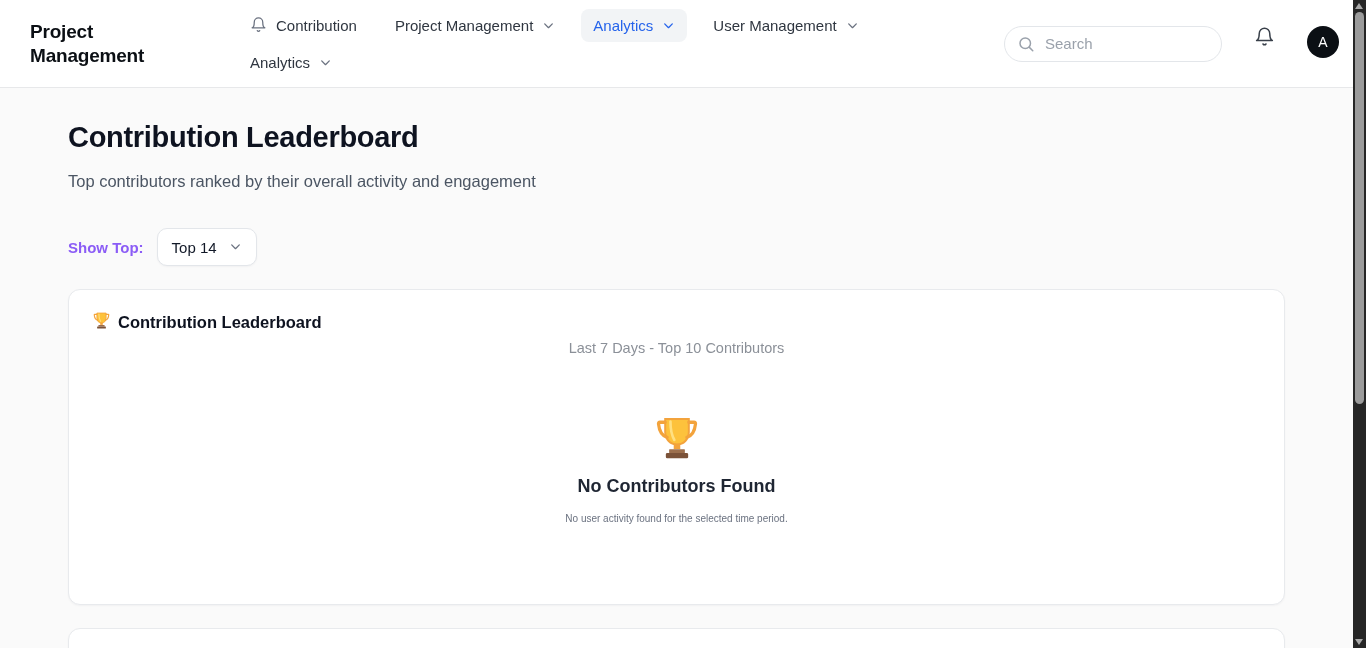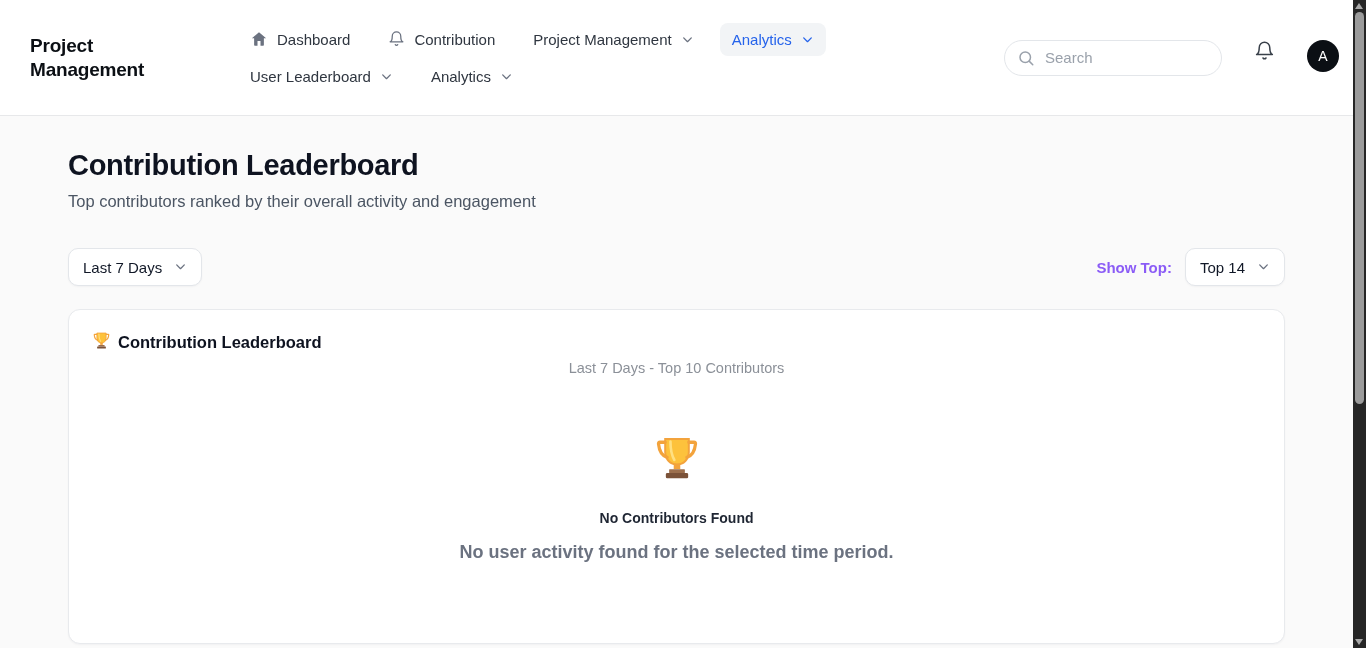"Project Management" header { height: 116px -> 88px }
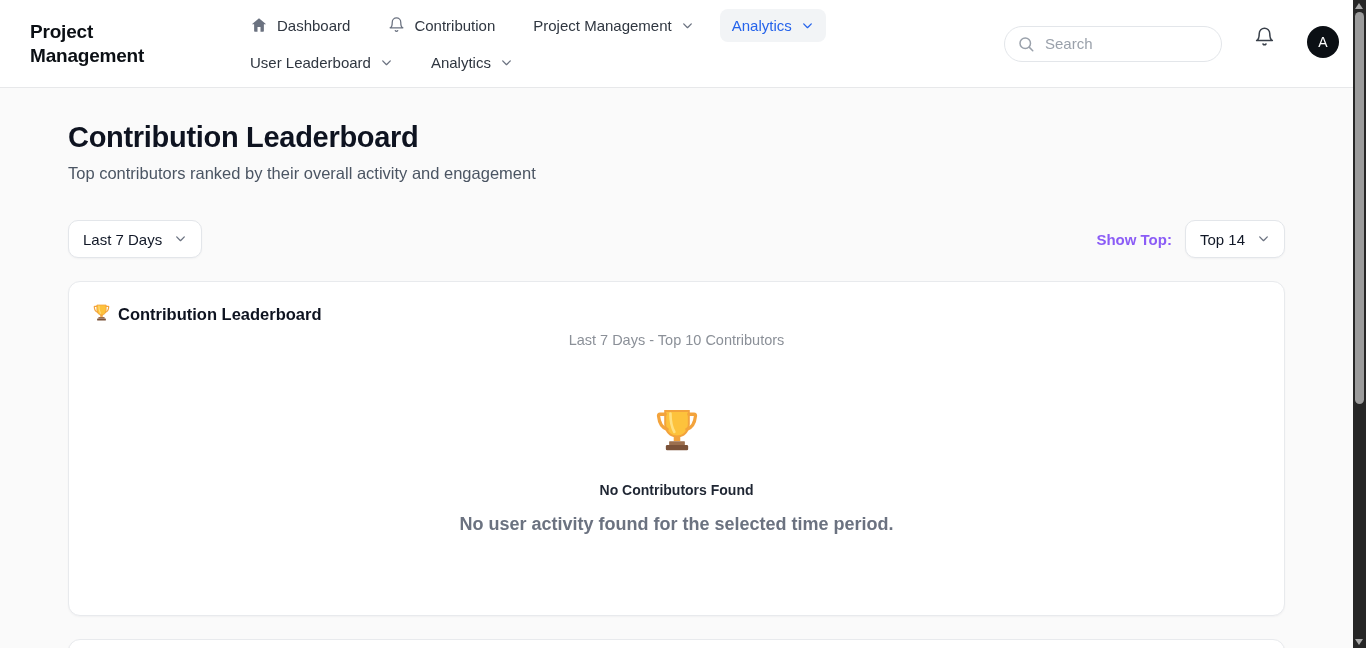"Dashboard" a.nav-item { html: <a> <span> <svg> <path></path> </svg> </span> <span>Dashboard</span> </a> -> none }
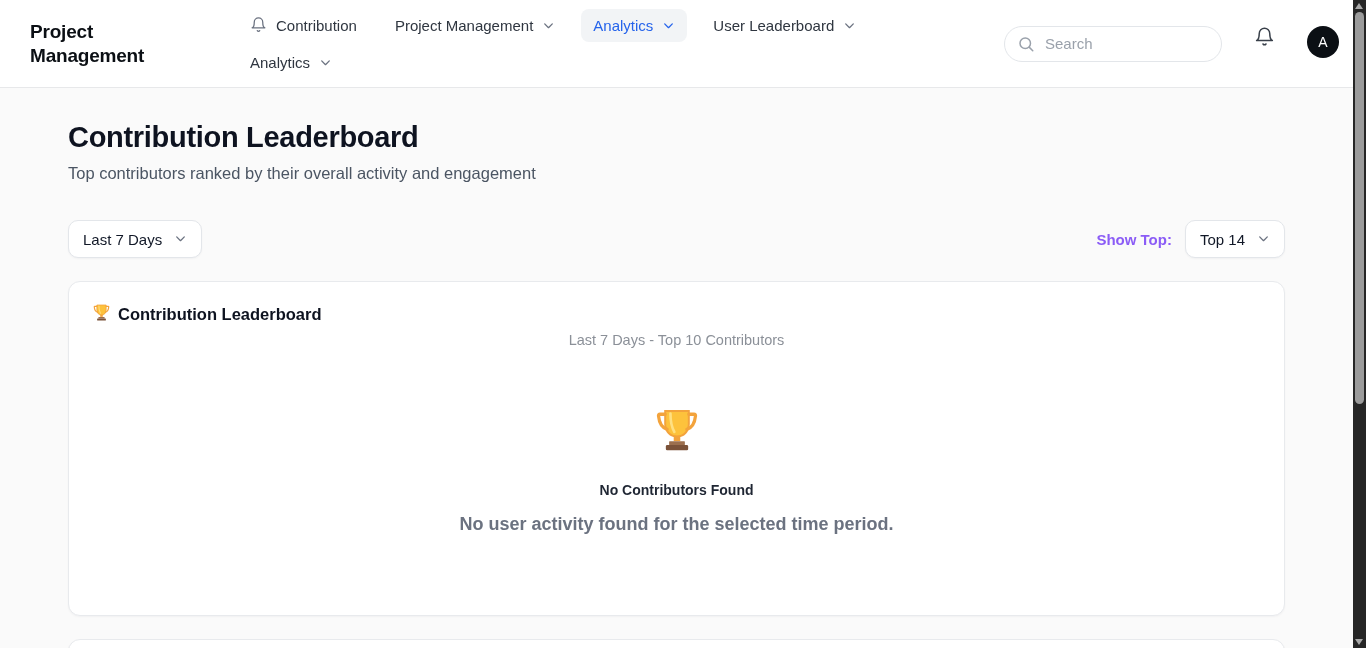"User Leaderboard" span { text: Leaderboard -> Management }
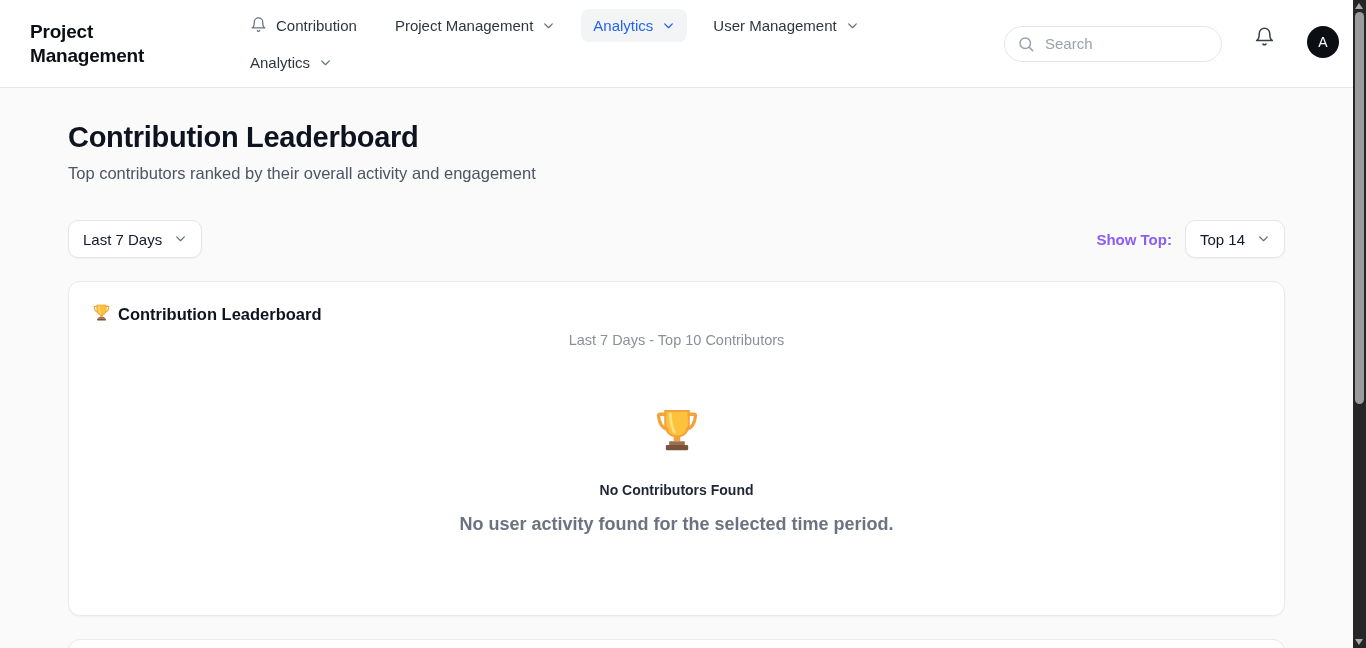"Top contributors ranked by their" .page-subtitle { margin-top: 10px -> 18px }
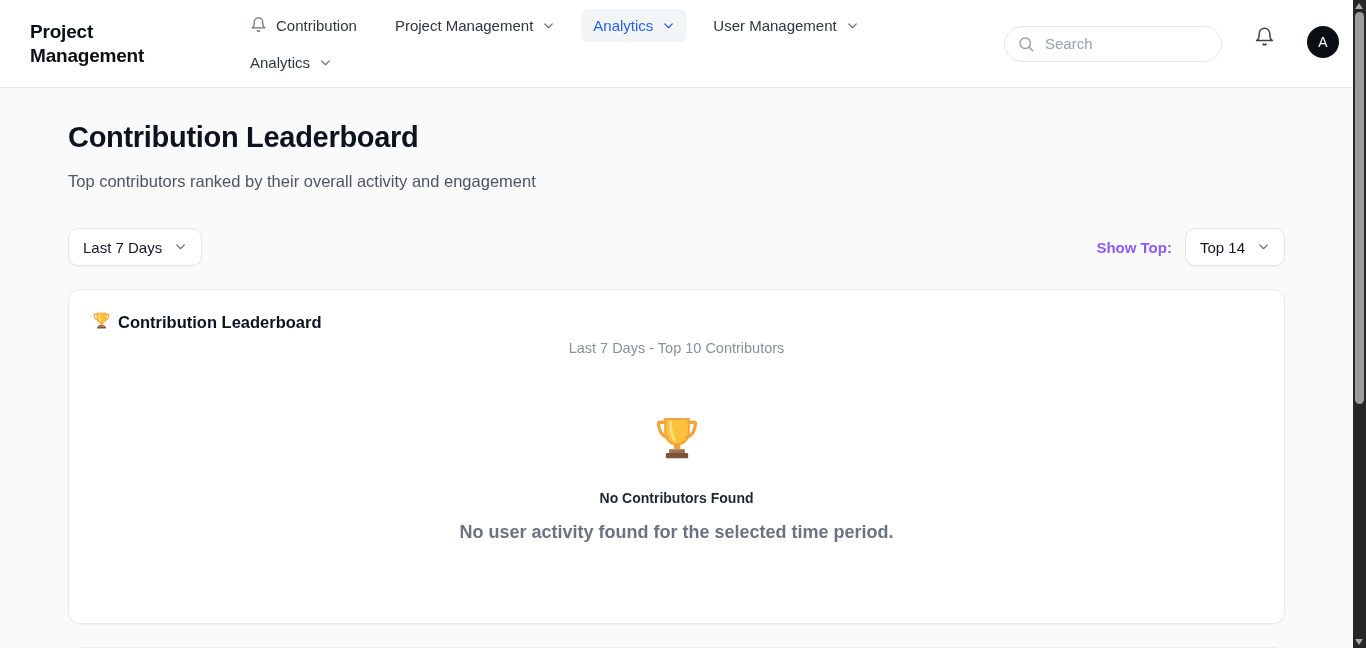"Last 7 Days" button.select-btn { html: <button> <span>Last 7 Days</span> <span> <svg> <polyline></polyline> </svg> </span> </button> -> none }
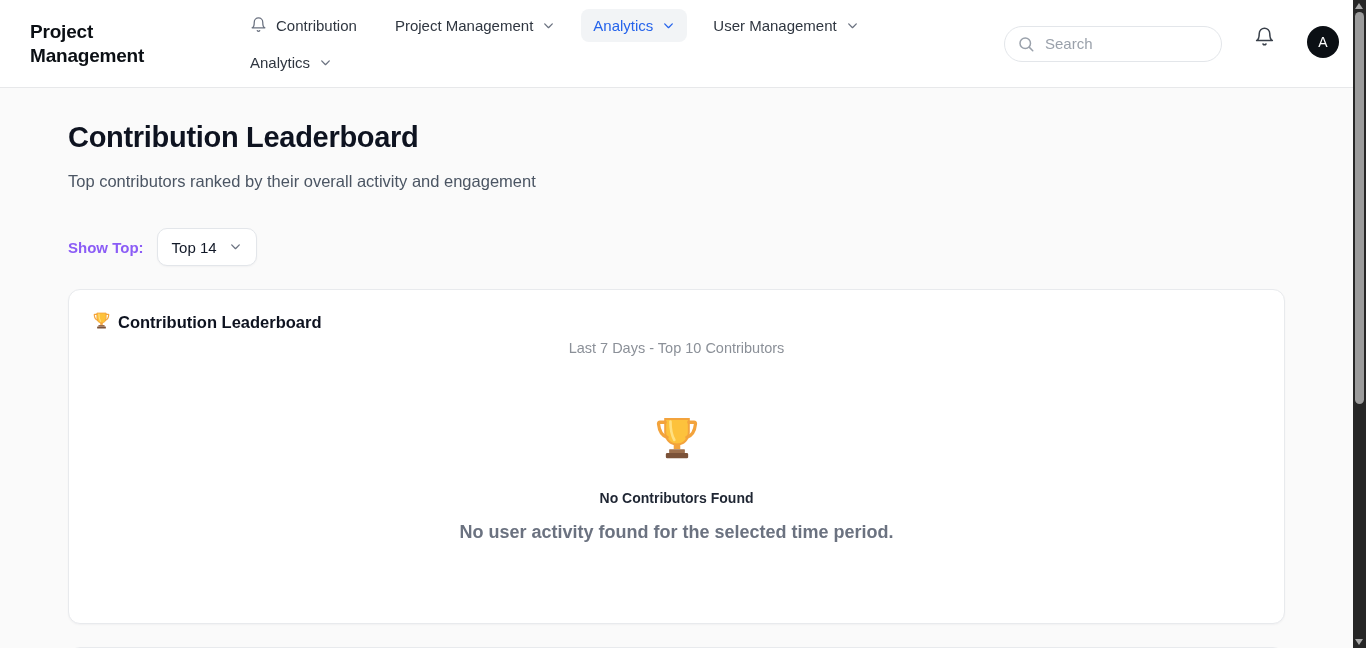"No Contributors Found" .empty-title { font-size: 14px -> 18px; margin-top: 30px -> 16px }
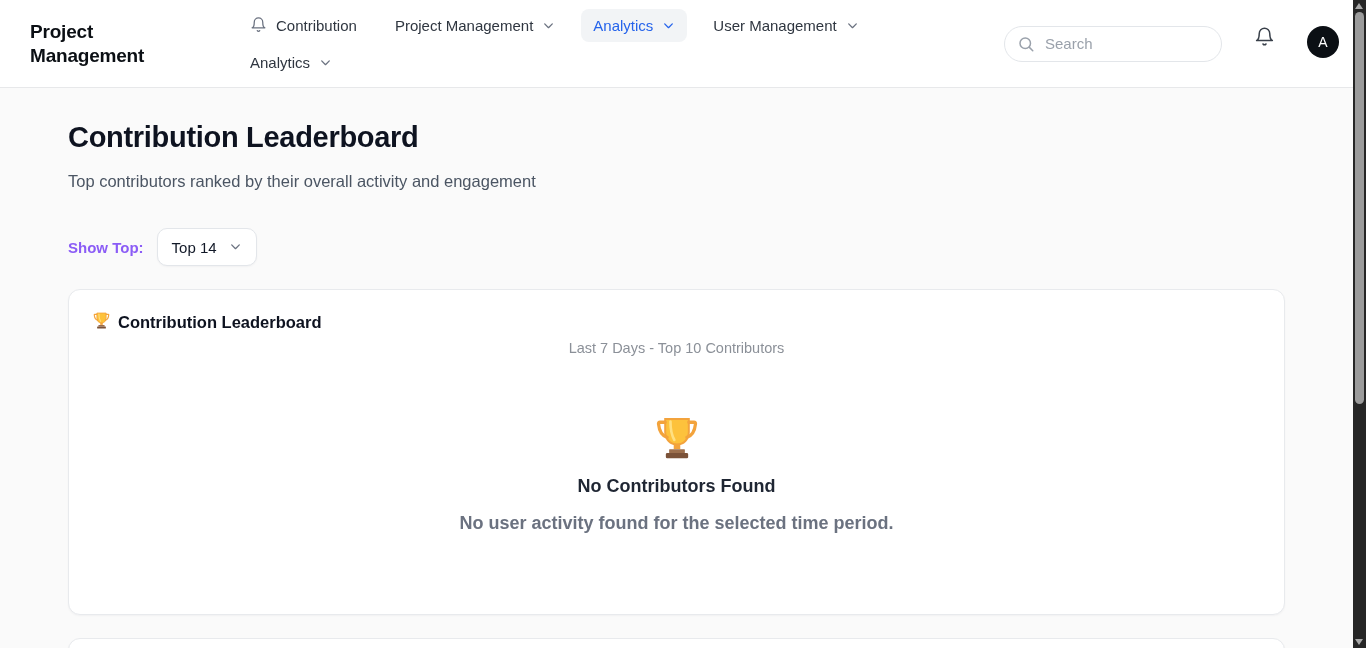"No user activity found for" .empty-msg { font-size: 18px -> 10px; font-weight: bold -> none }
